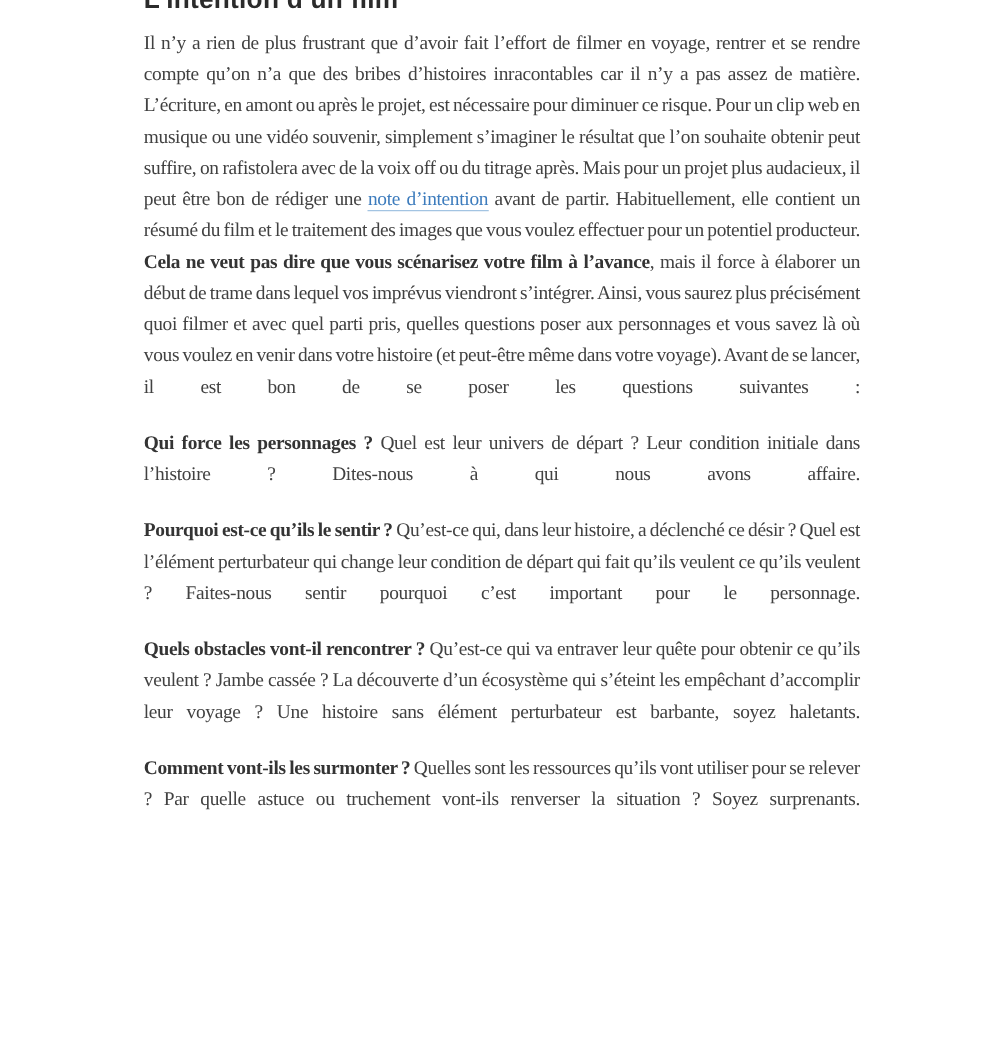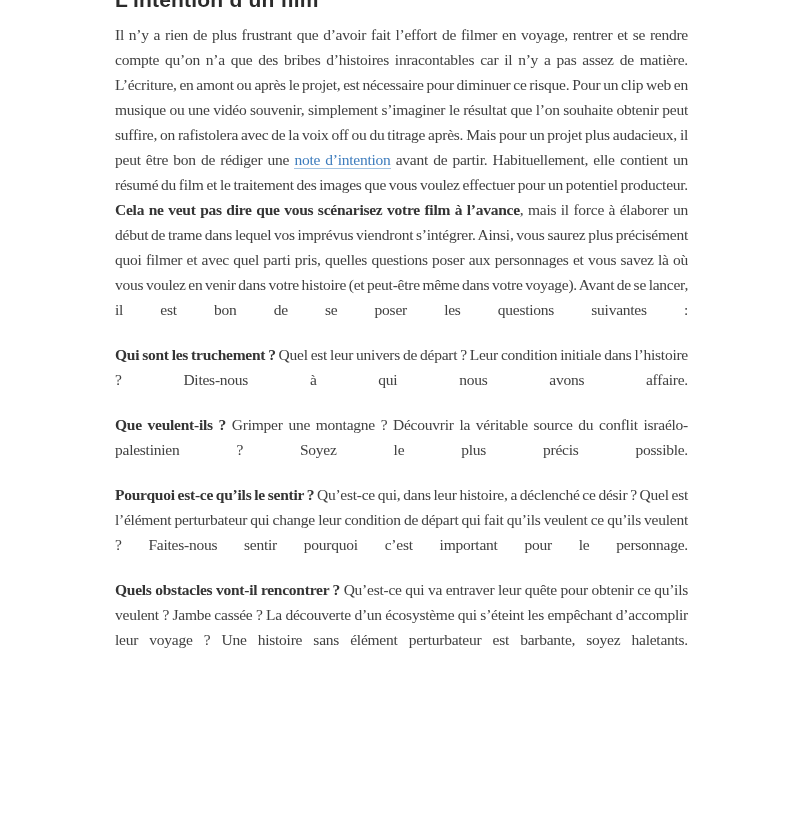"Qui sont les truchement ?" strong { text: sont les truchement -> force les personnages }
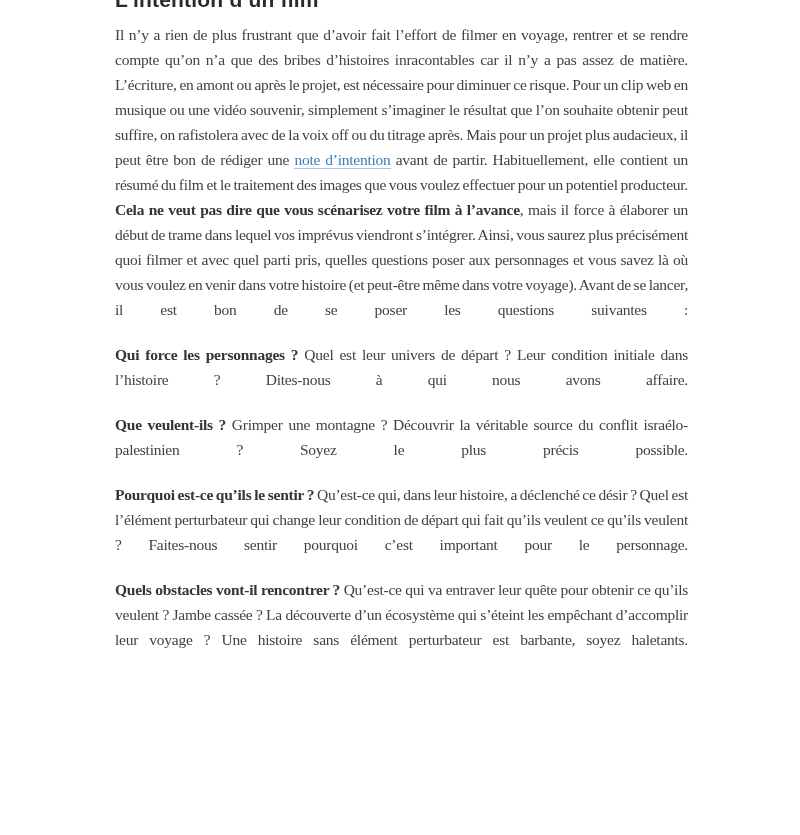"Que veulent-ils ? Grimper une" p { html: <p><strong>Que veulent-ils ?</strong><span> Grimper une montagne ? Découvrir la véritable source du conflit israélo-palestinien ? Soyez le plus précis possible.</span></p> -> none }
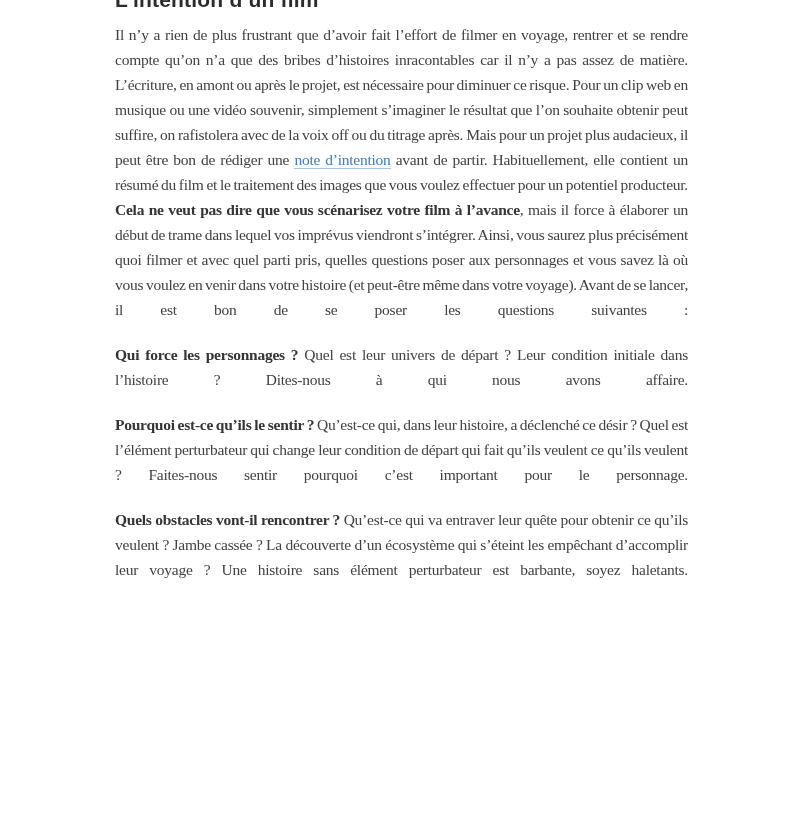"Comment vont-ils les surmonter ?" p { html: none -> <p><strong>Comment vont-ils les surmonter ?</strong><span> Quelles sont les ressources qu’ils vont utiliser pour se relever ? Par quelle astuce ou truchement vont-ils renverser la situation ? Soyez surprenants.</span></p> }
